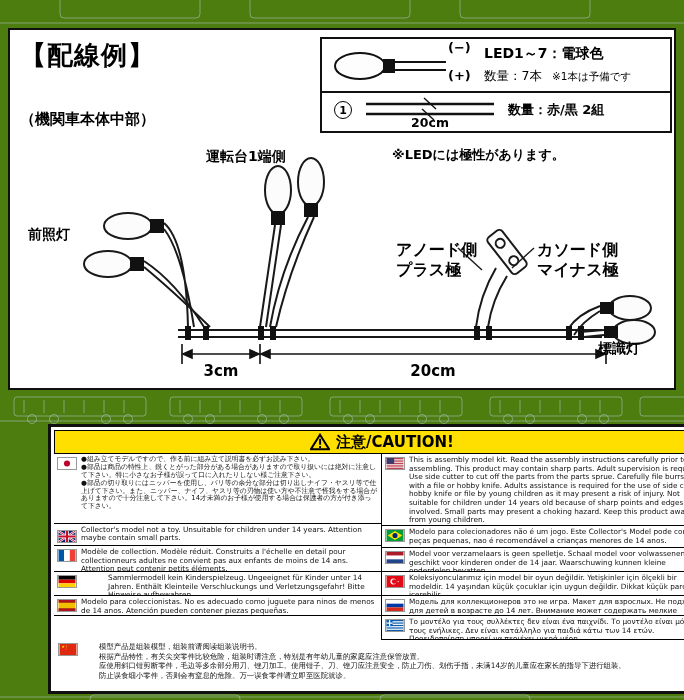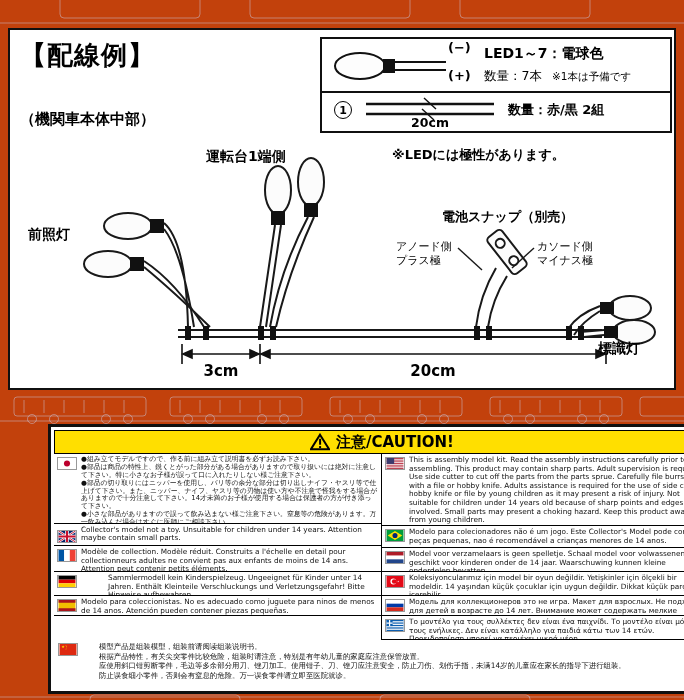"【配線例】" .canvas { background: #c2410c -> #4d7c0f }
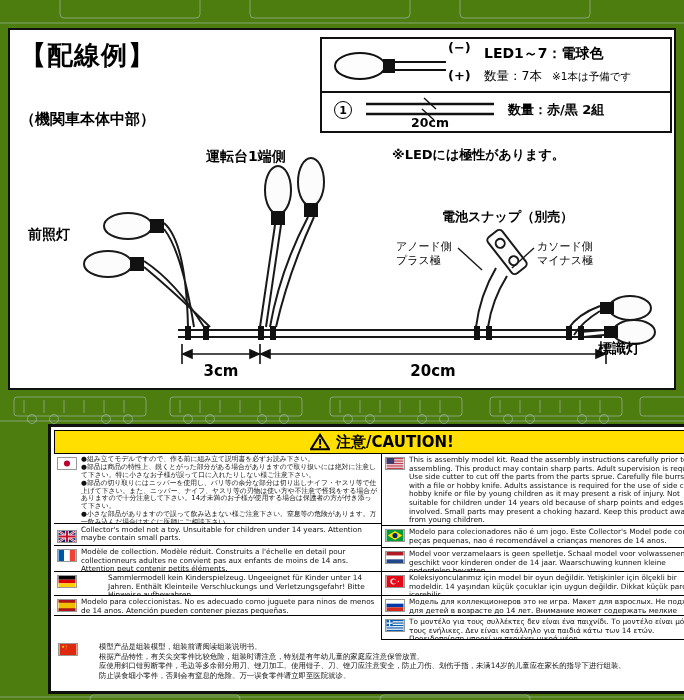"電池スナップ（別売）" div.abs { html: <div>電池スナップ（別売）</div> -> none }
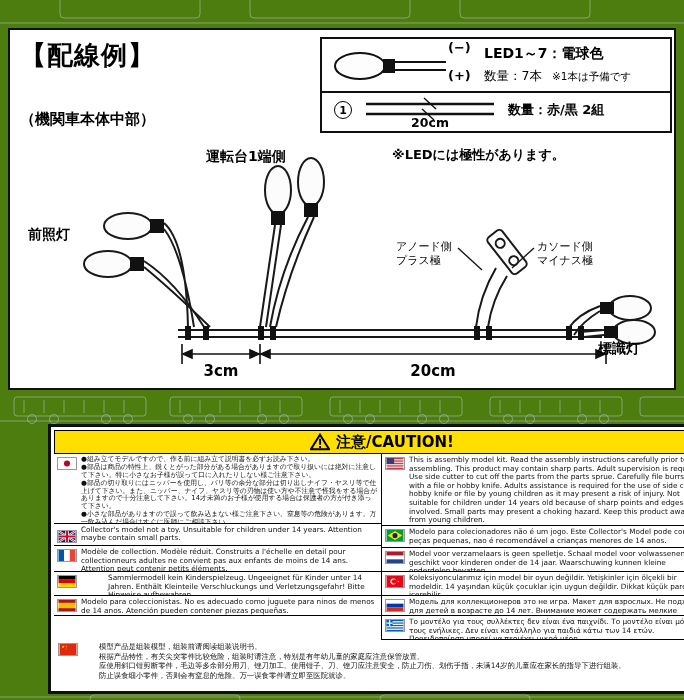"アノード側" .lbl-sm { font-size: 11px -> 16px; font-weight: normal -> bold }
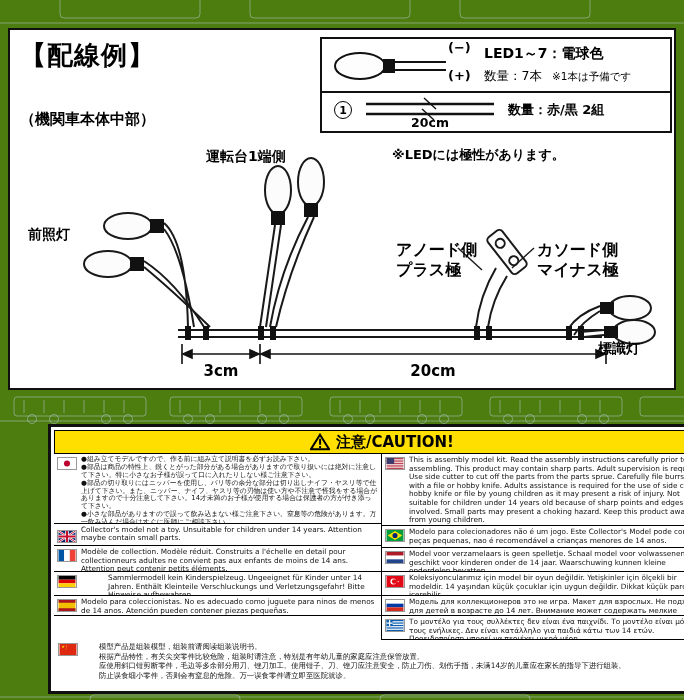"●小さな部品がありますので誤って飲み込まない様ご注意下さい。窒息等の危険がありま" div { html: <div>●小さな部品がありますので誤って飲み込まない様ご注意下さい。窒息等の危険があります。万一飲み込んだ場合はすぐに医師にご相談下さい。</div> -> none }
